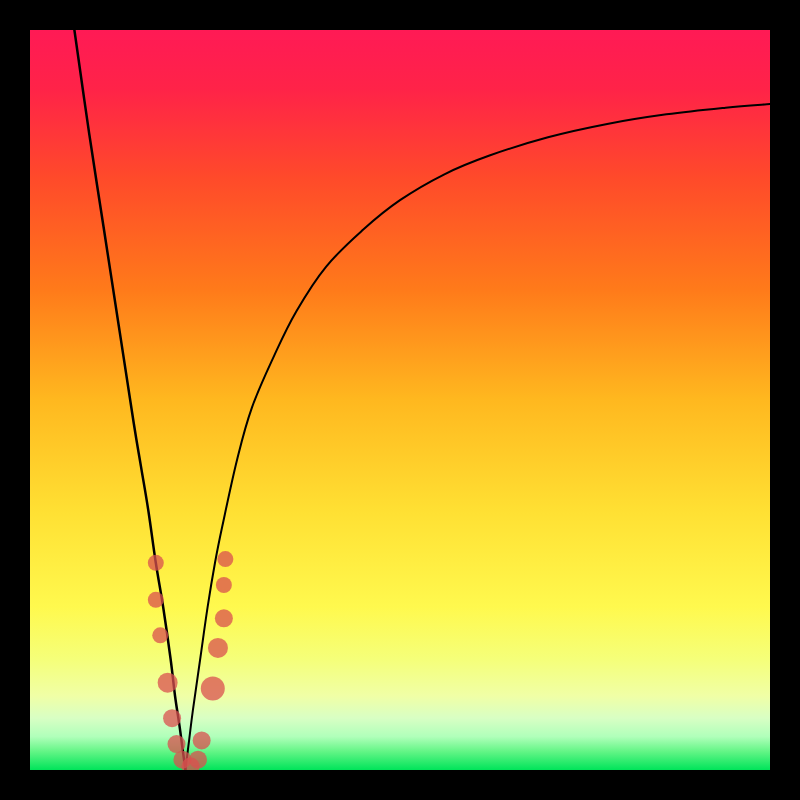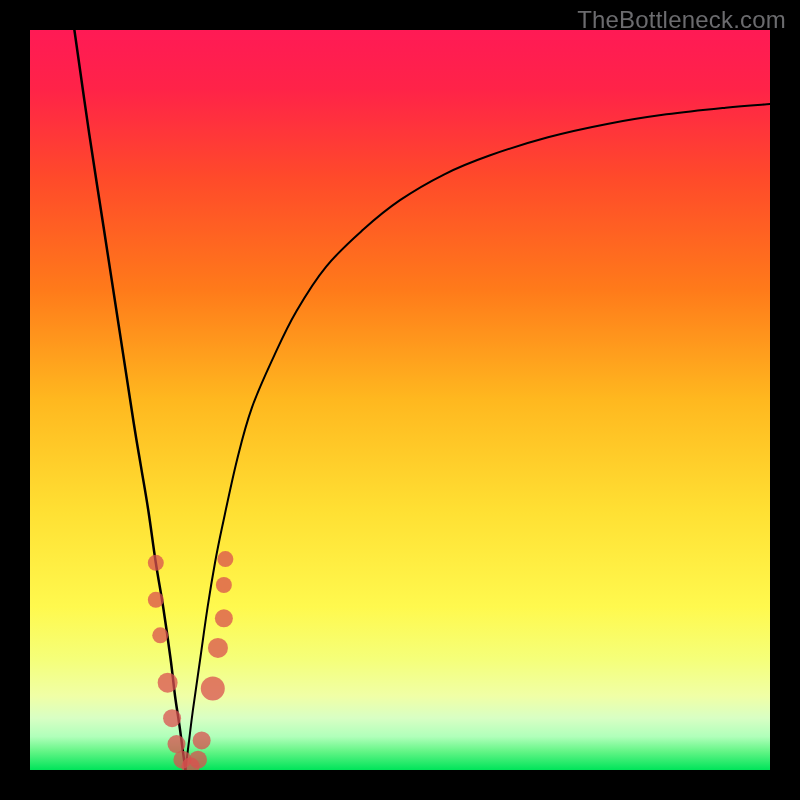"TheBottleneck.com" div.watermark { html: <div>TheBottleneck.com</div> -> none }
